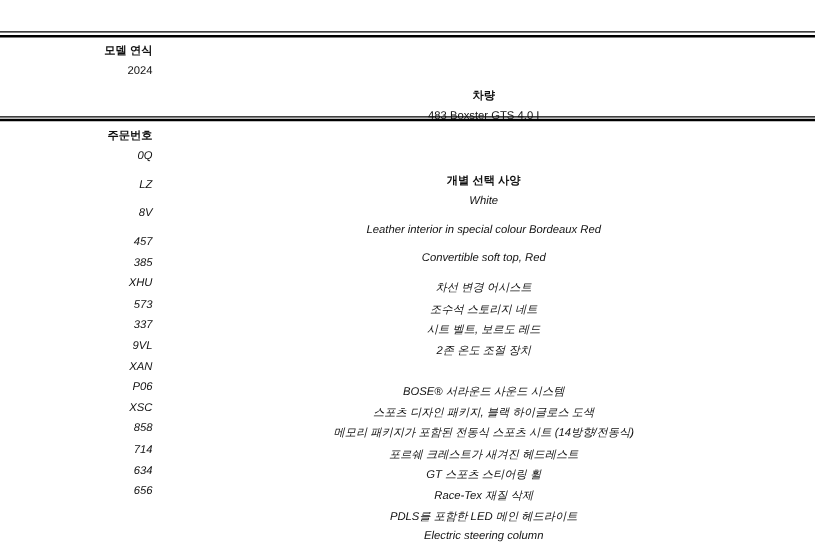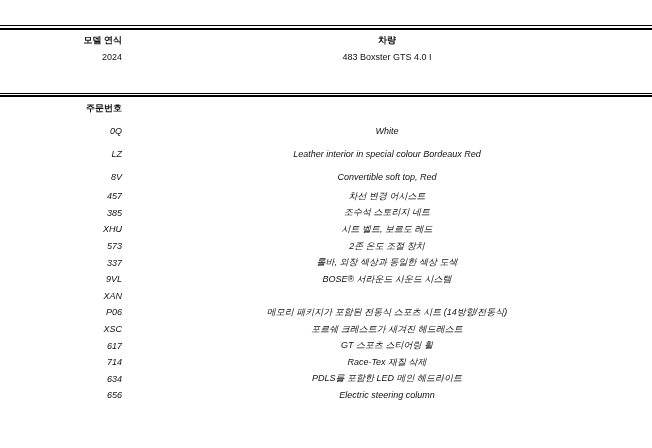"모델 연식" .row { align-items: center -> flex-start }
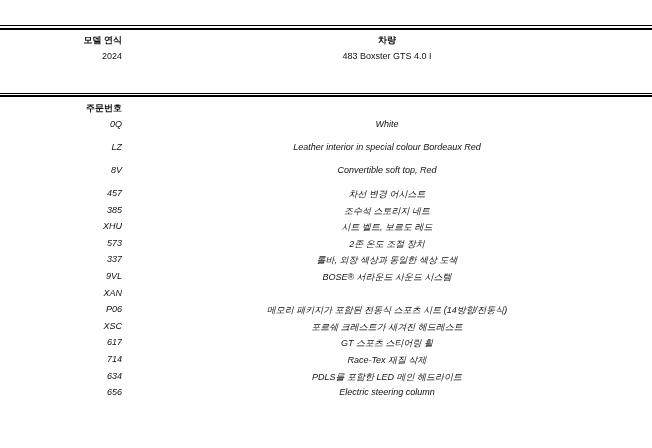"차량" .cell-desc { margin-top: none -> 36px }
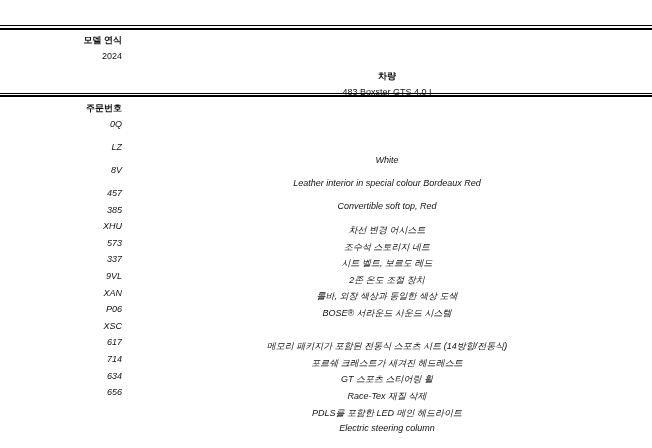"개별 선택 사양" div.cell-desc { html: none -> <div>개별 선택 사양</div> }
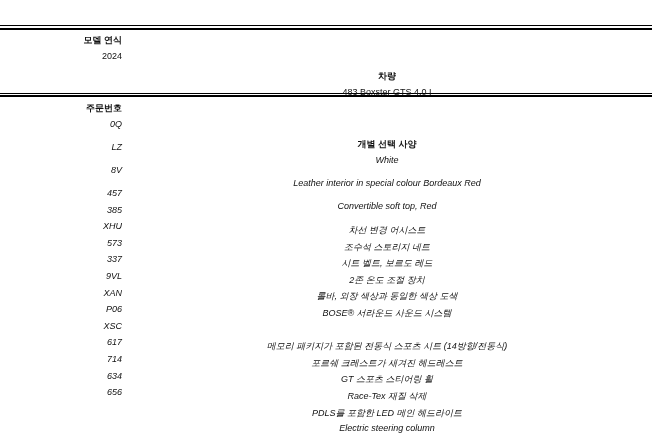"롤바, 외장 색상과 동일한 색상" div.cell-desc { html: <div>롤바, 외장 색상과 동일한 색상 도색</div> -> none }
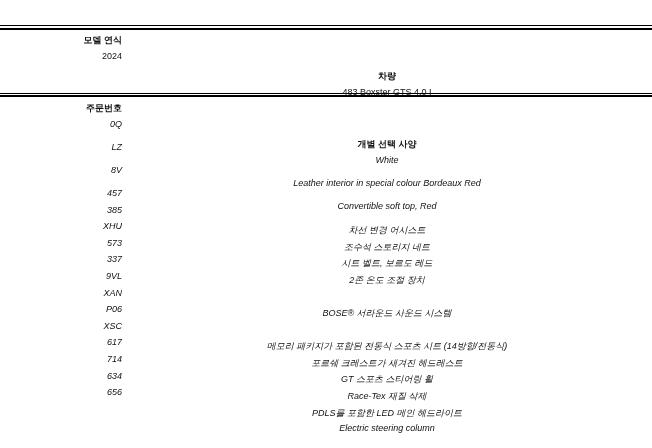"스포츠 디자인 패키지, 블랙 하이글로스" div.cell-desc { html: none -> <div>스포츠 디자인 패키지, 블랙 하이글로스 도색</div> }
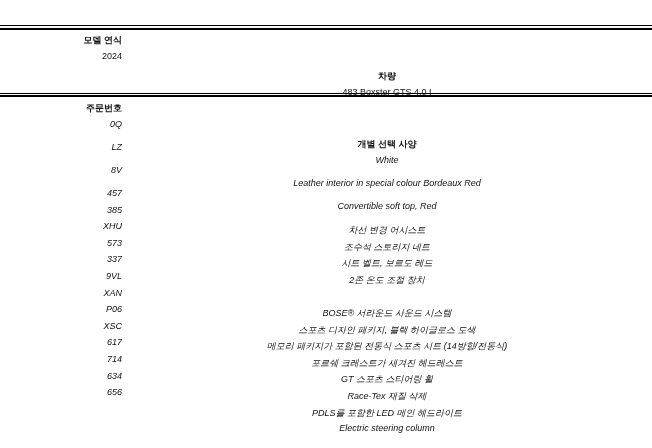"617" div.cell-code { text: 617 -> 858 }
